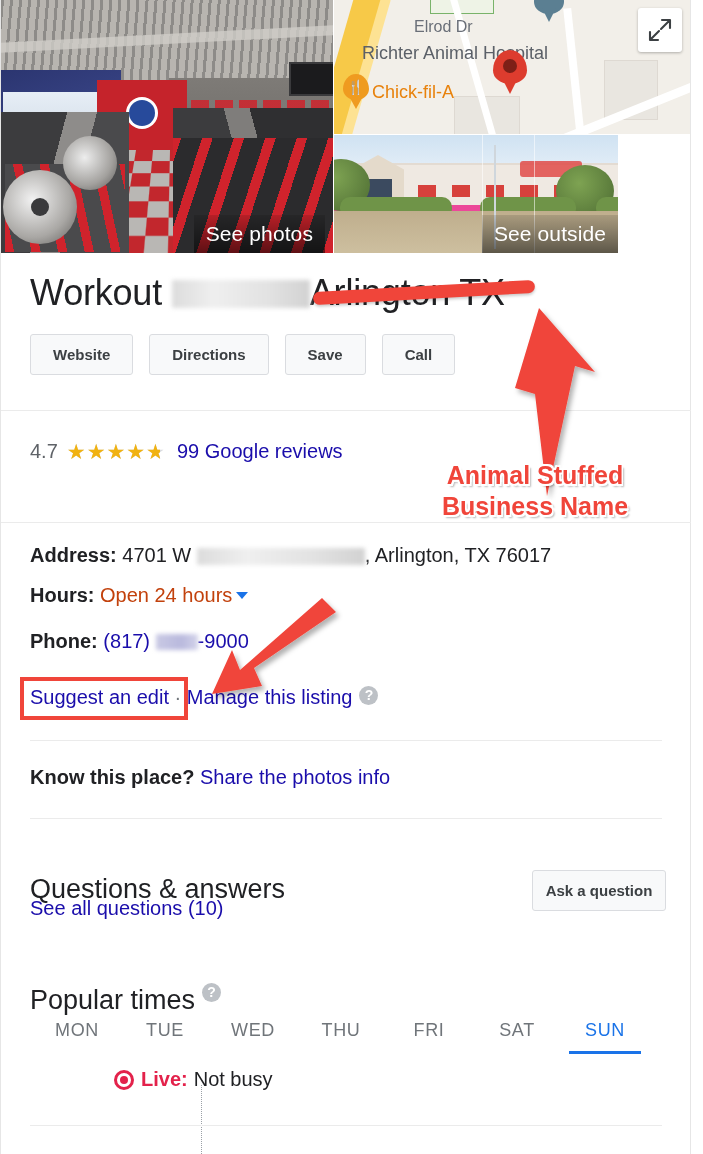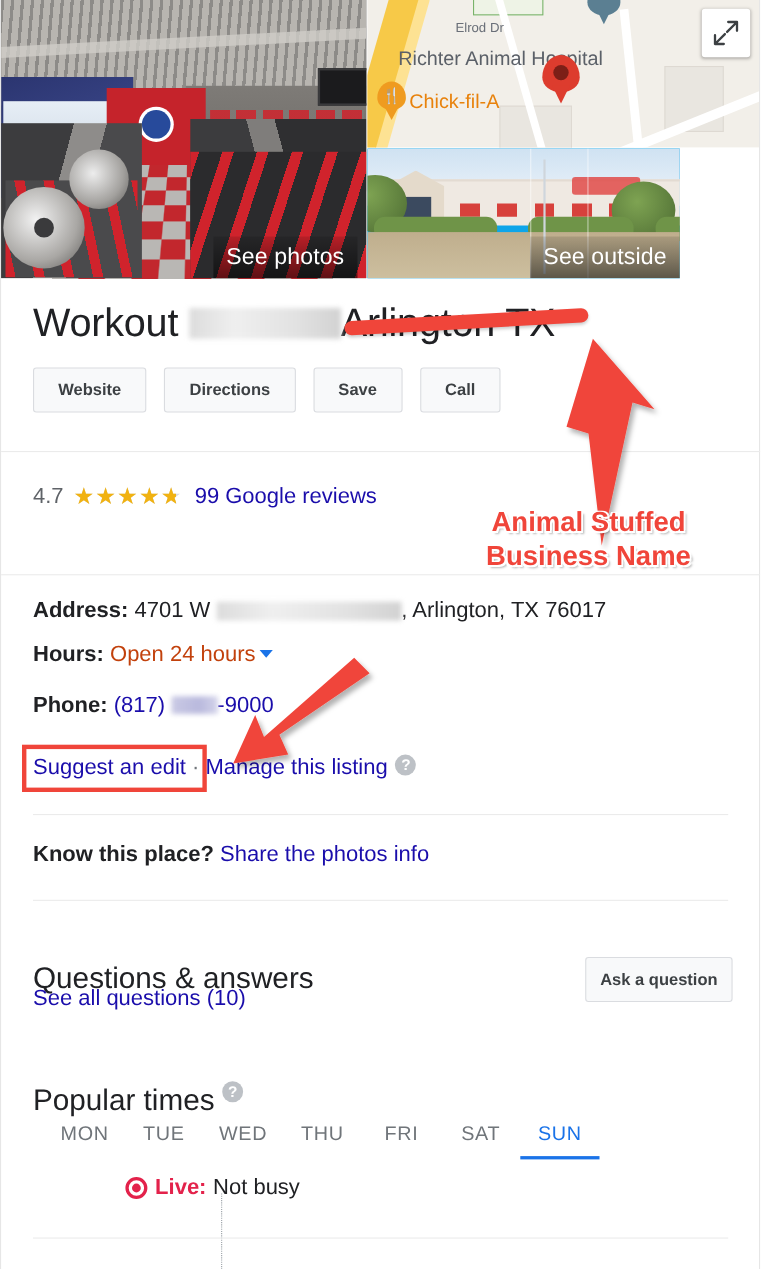"Elrod Dr" .mlabel { font-size: 12px -> 16px }
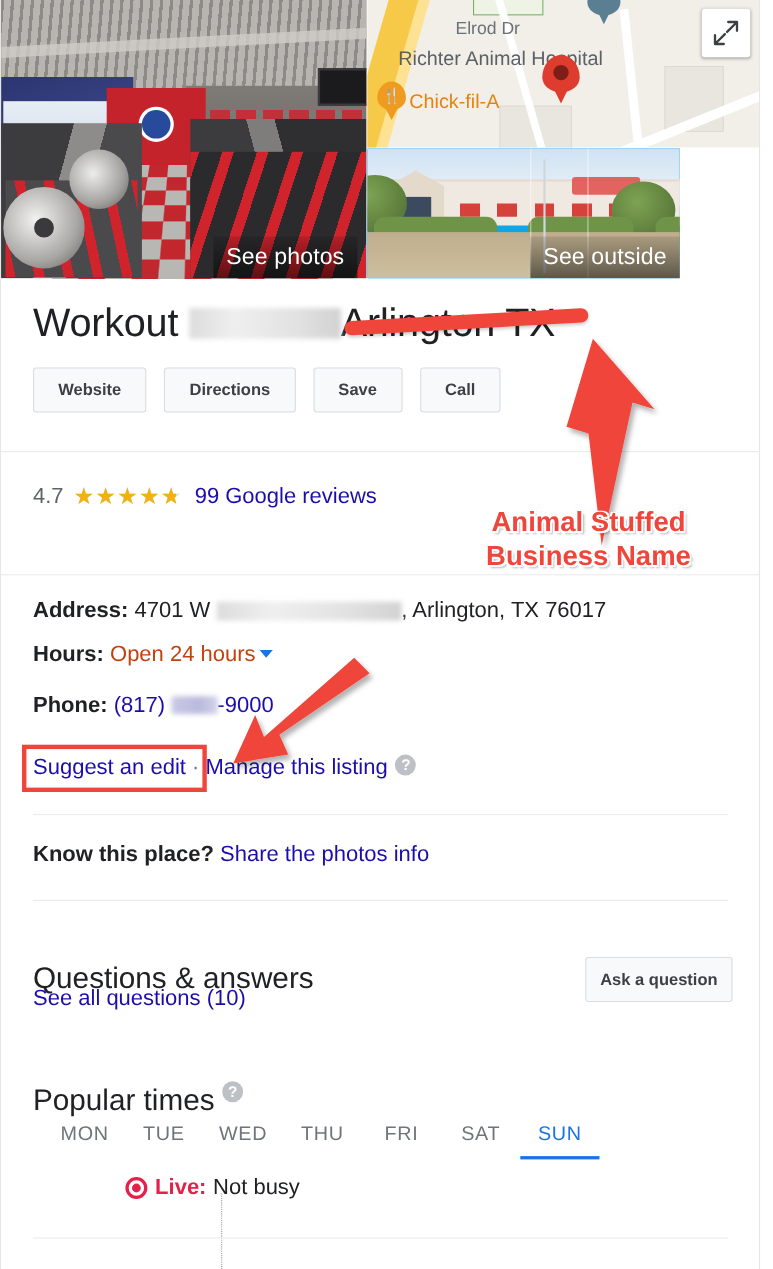"See outside" .street { background: #0ea5e9 -> #ec4899 }
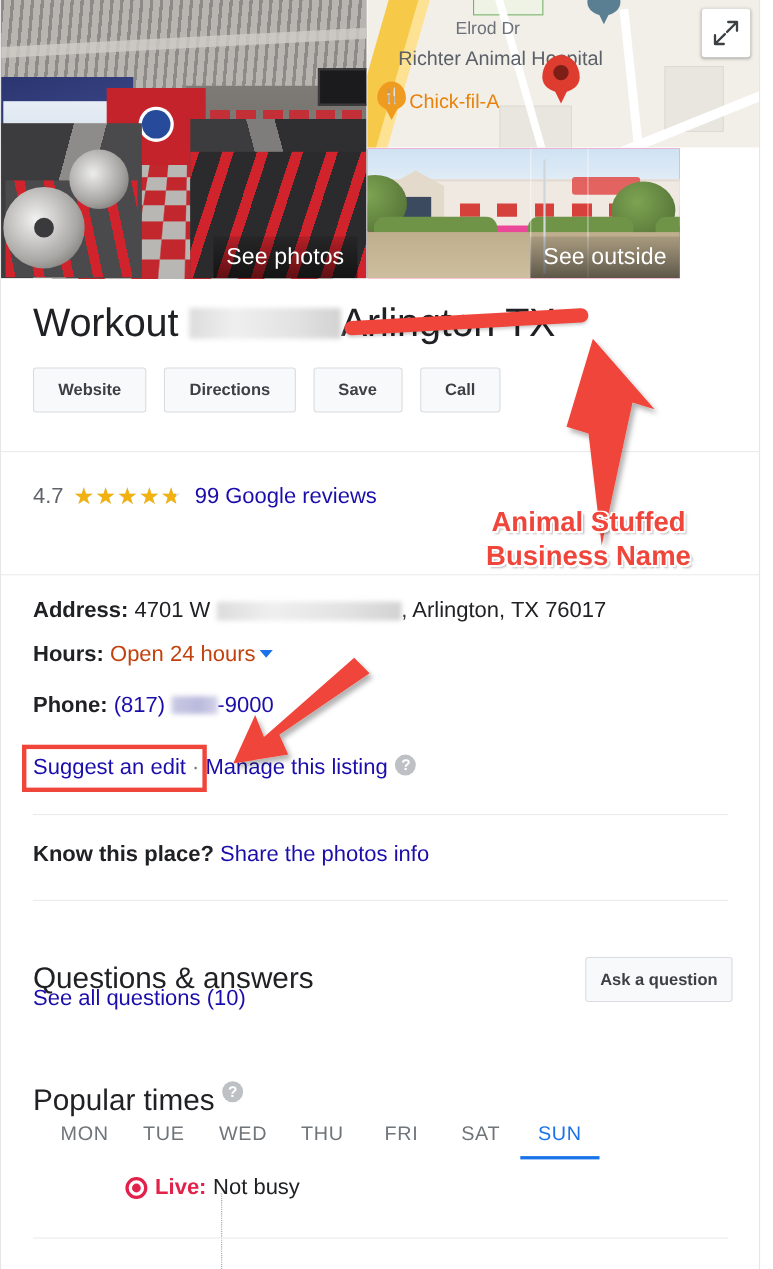"MON" .days { gap: 0 -> 16px }
